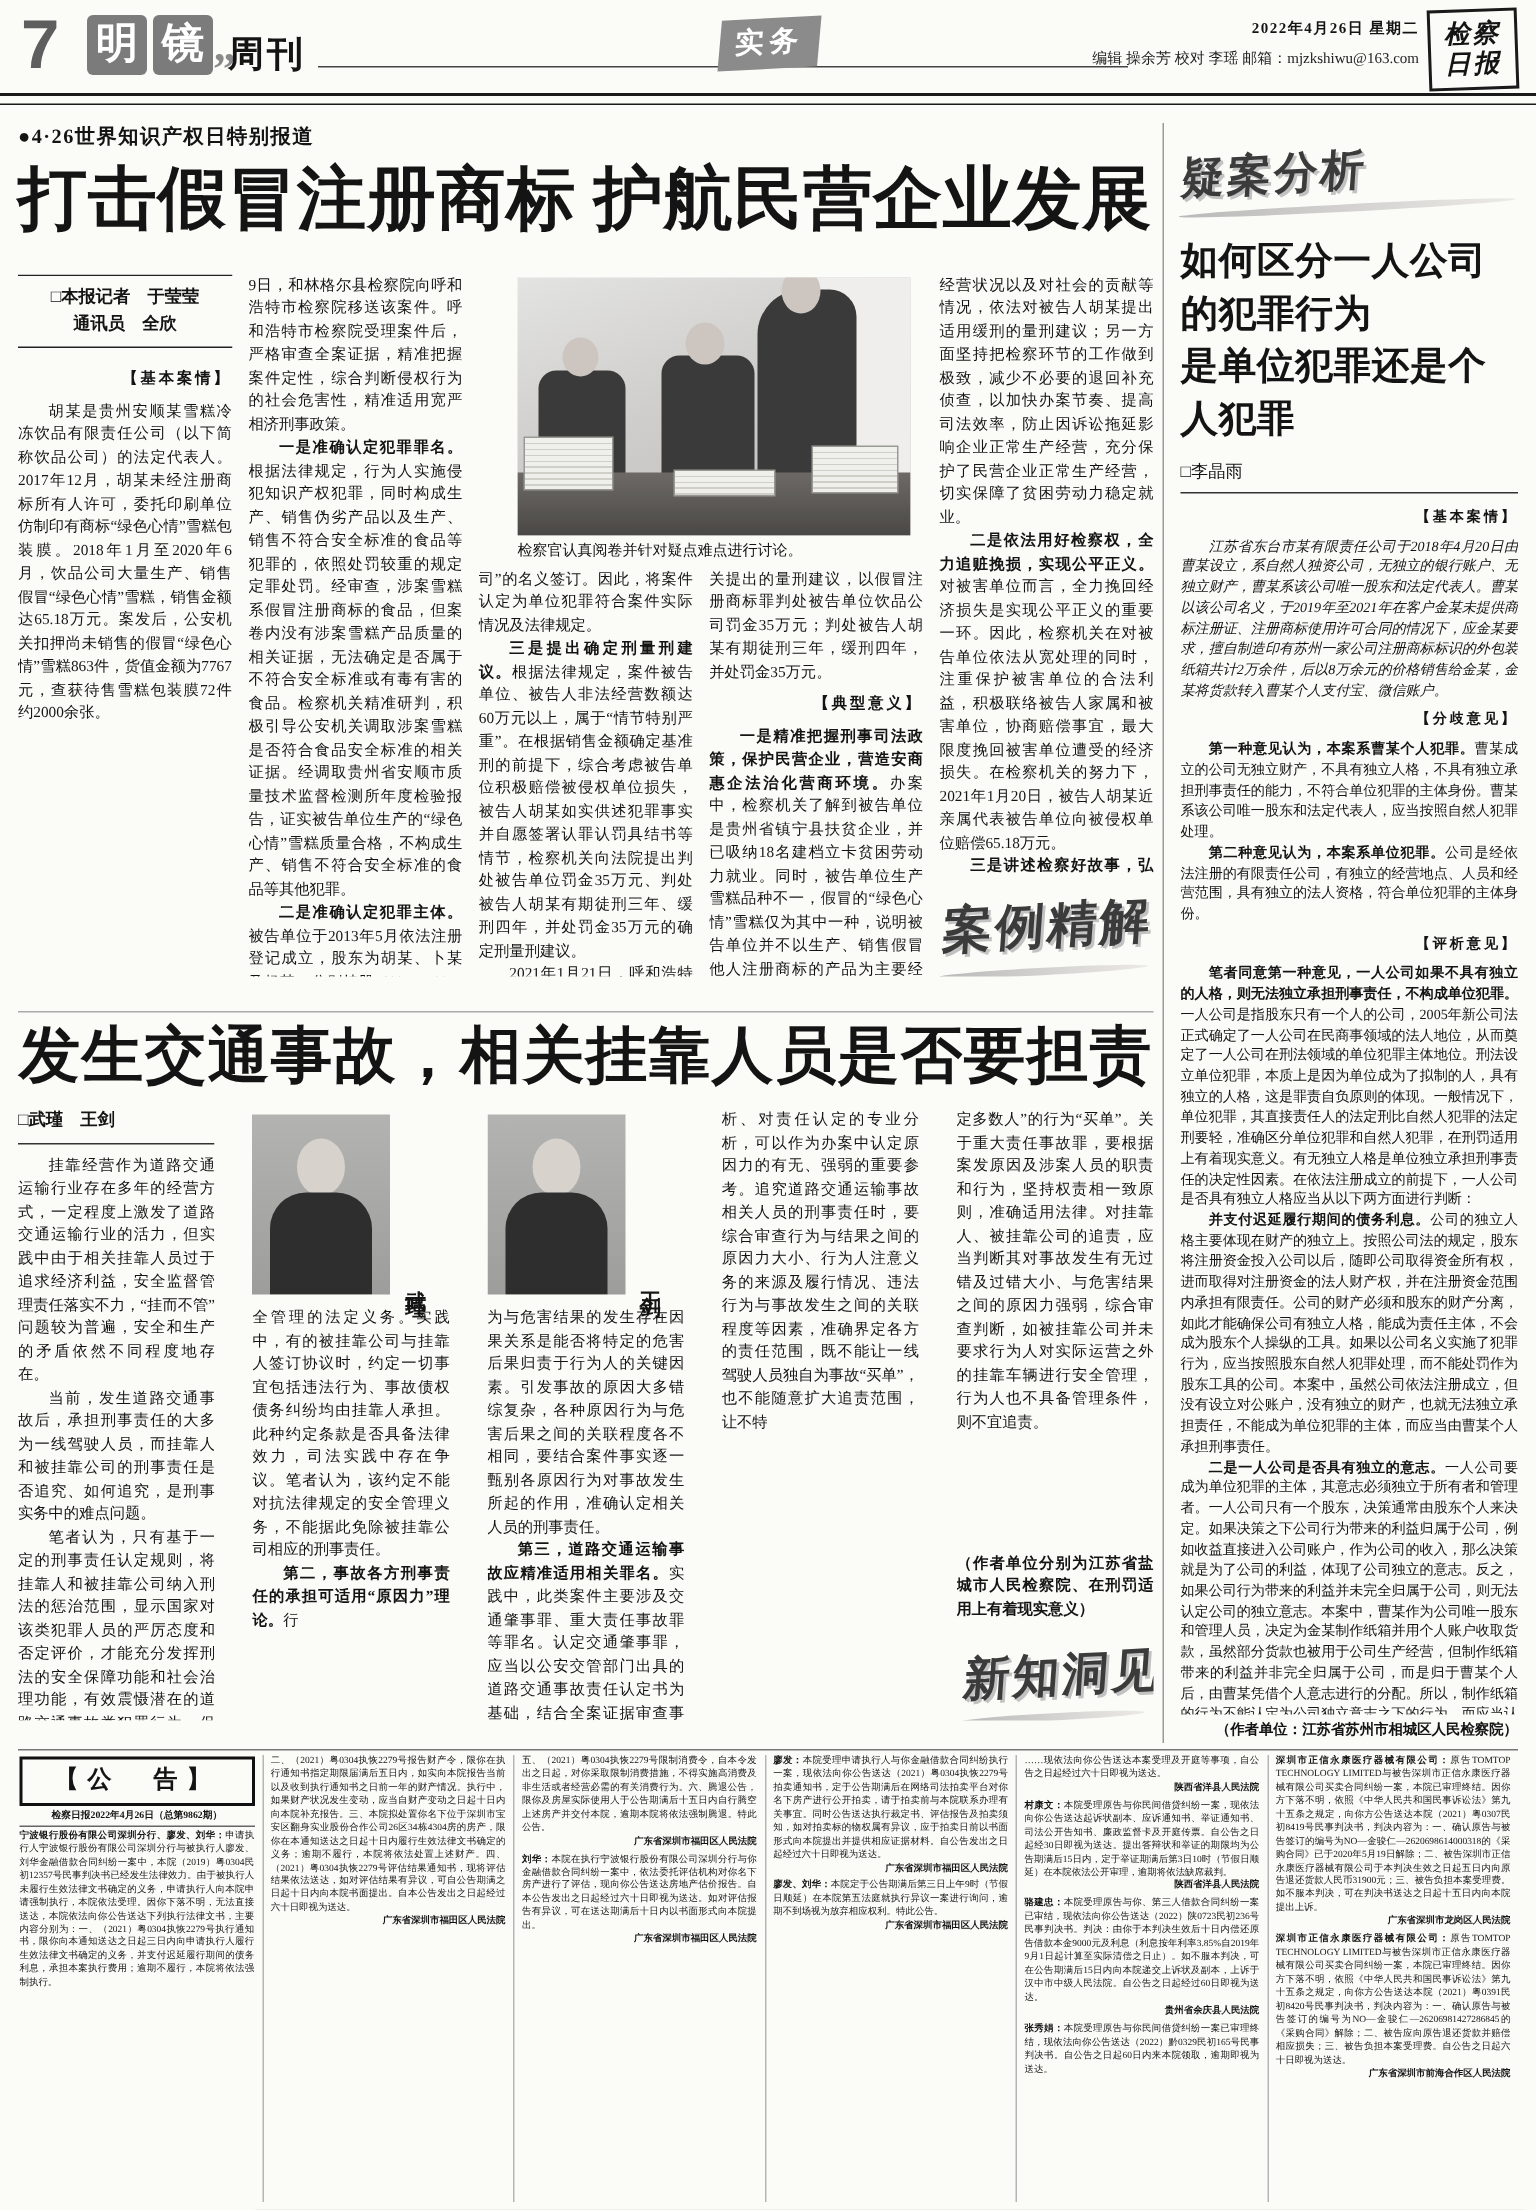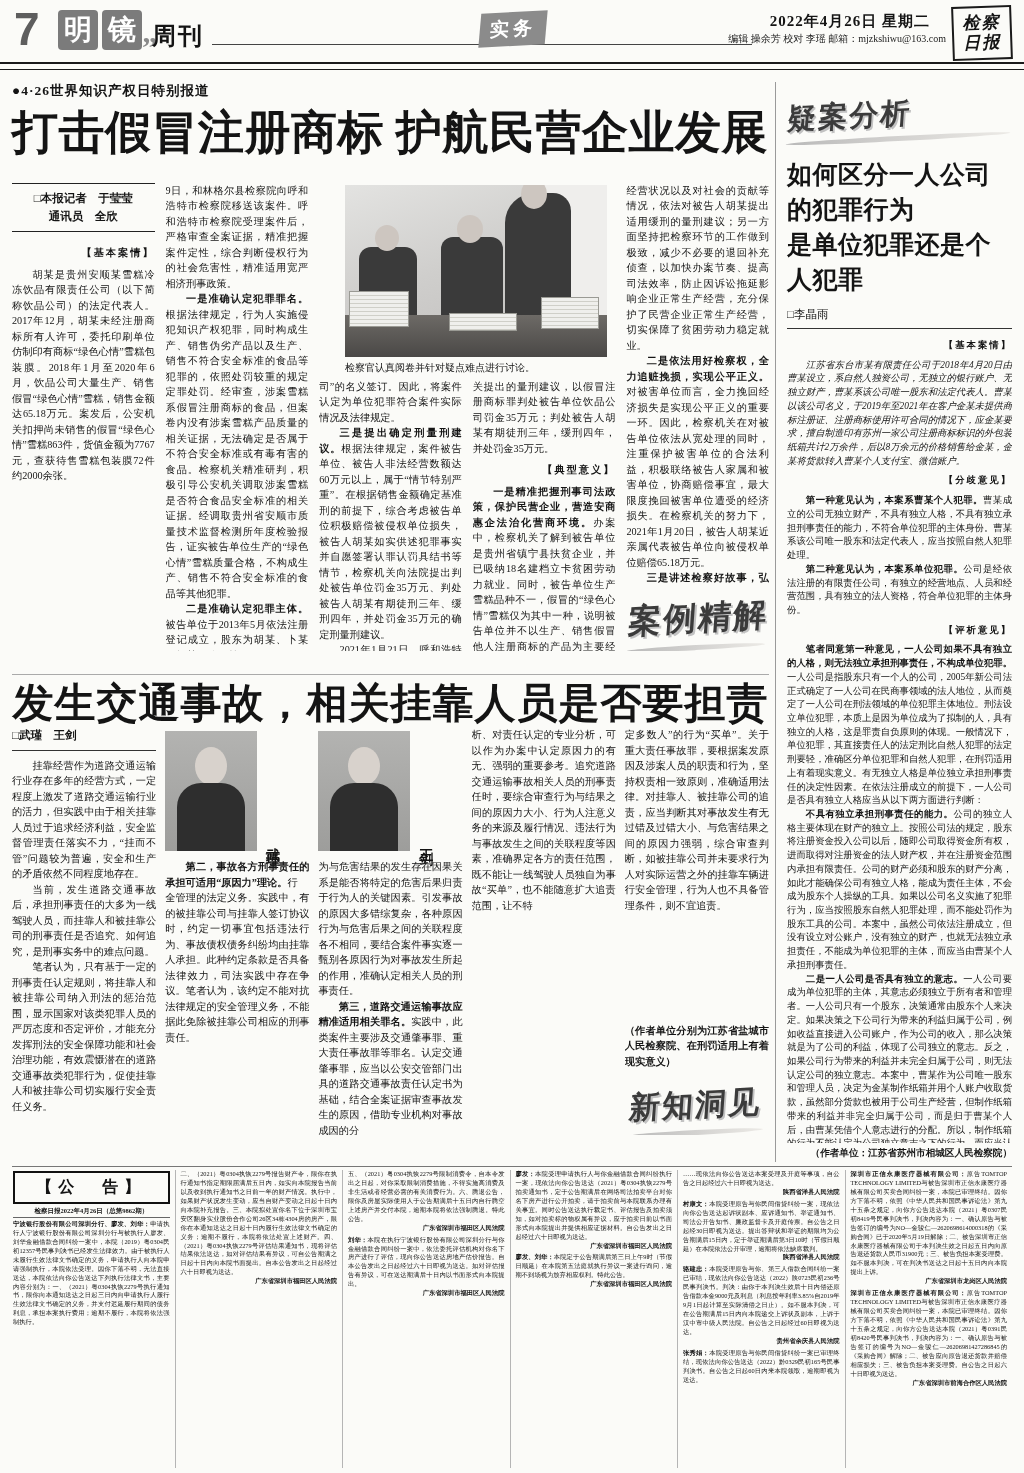"2022年4月26日 星期二" .dateline { font-size: 15px -> 10px; right: 82px -> 66px }
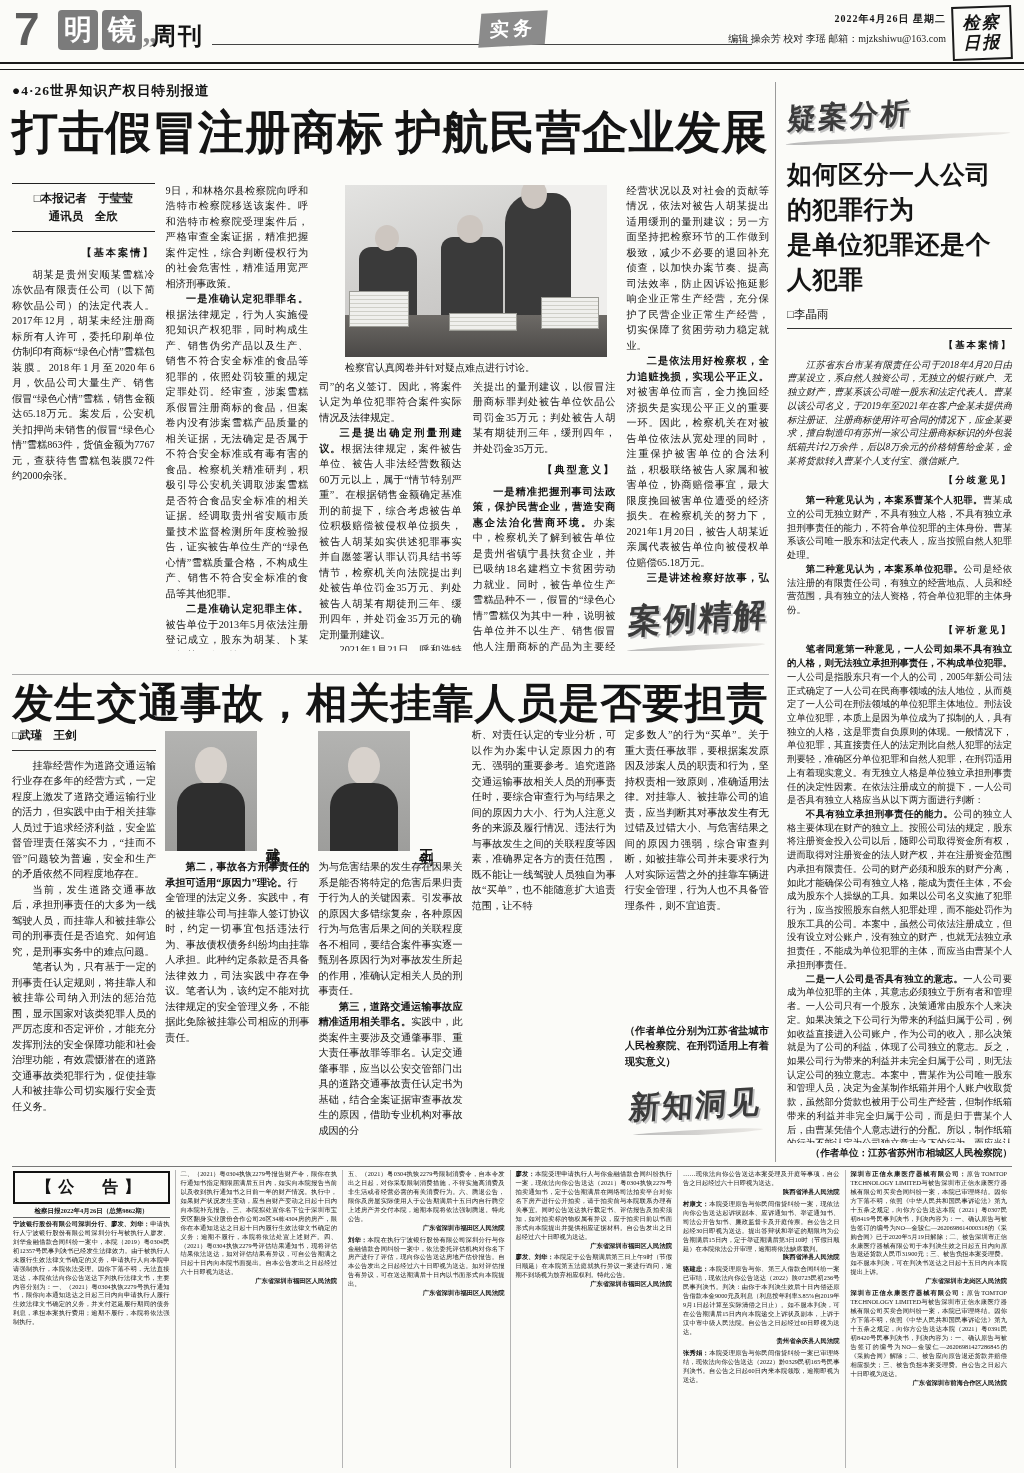"□武瑾 王剑" #feature .cols { gap: 9px -> 25px; justify-content: none -> center; margin-top: none -> 12px }
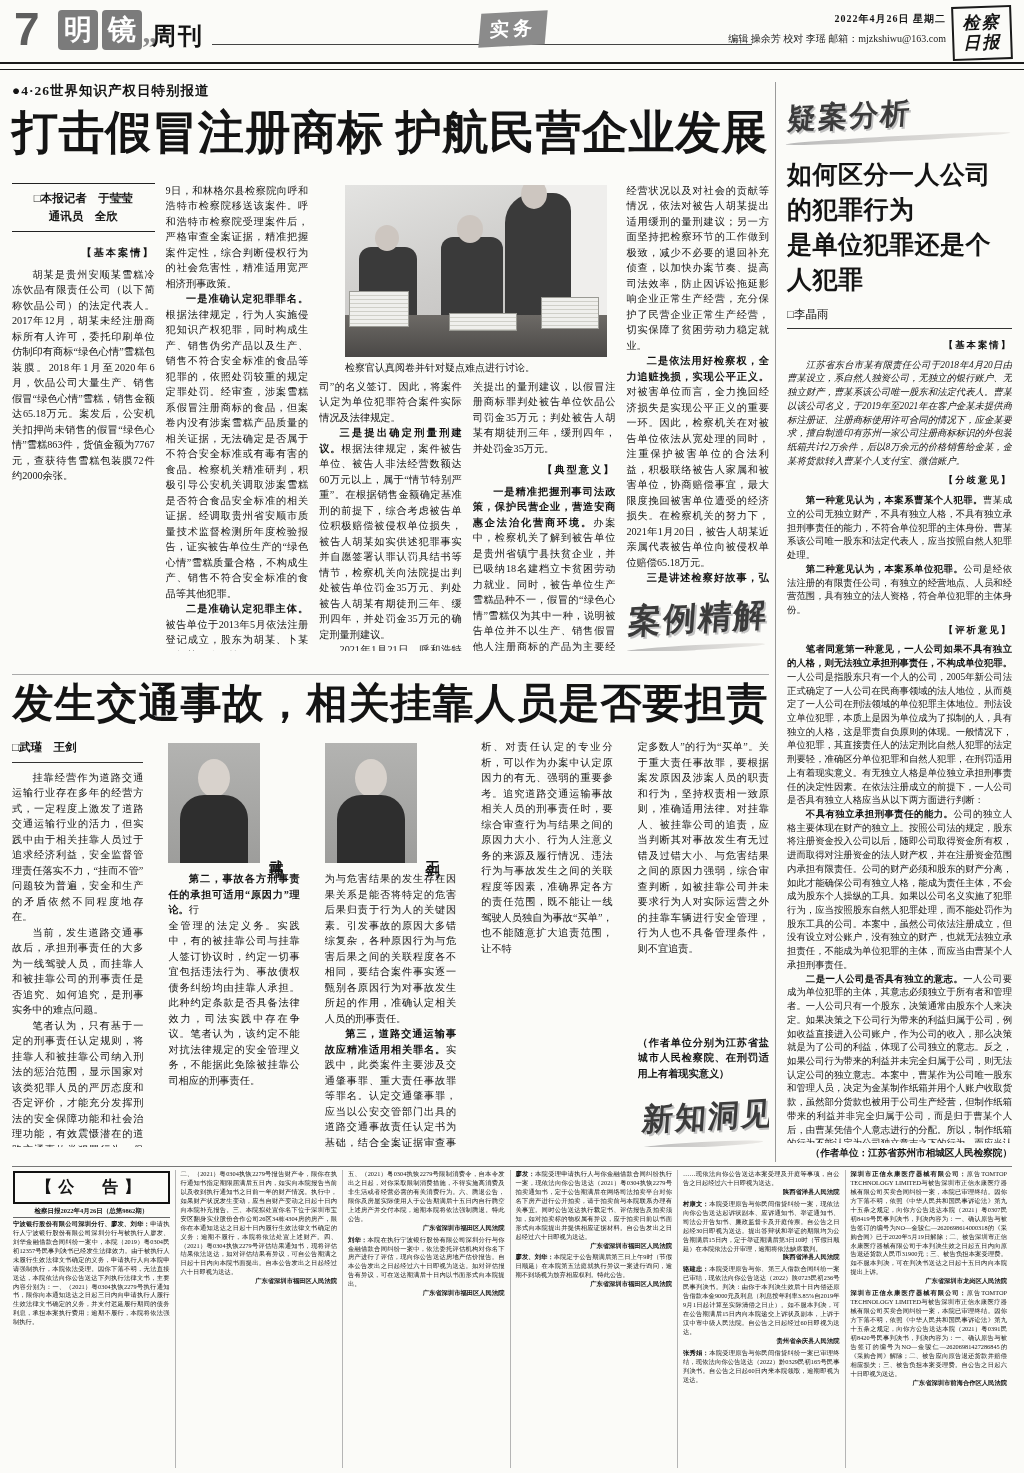"不具有独立承担刑事责任的能力。" b { text: 不具有独立承担刑事责任的能力 -> 并支付迟延履行期间的债务利息 }
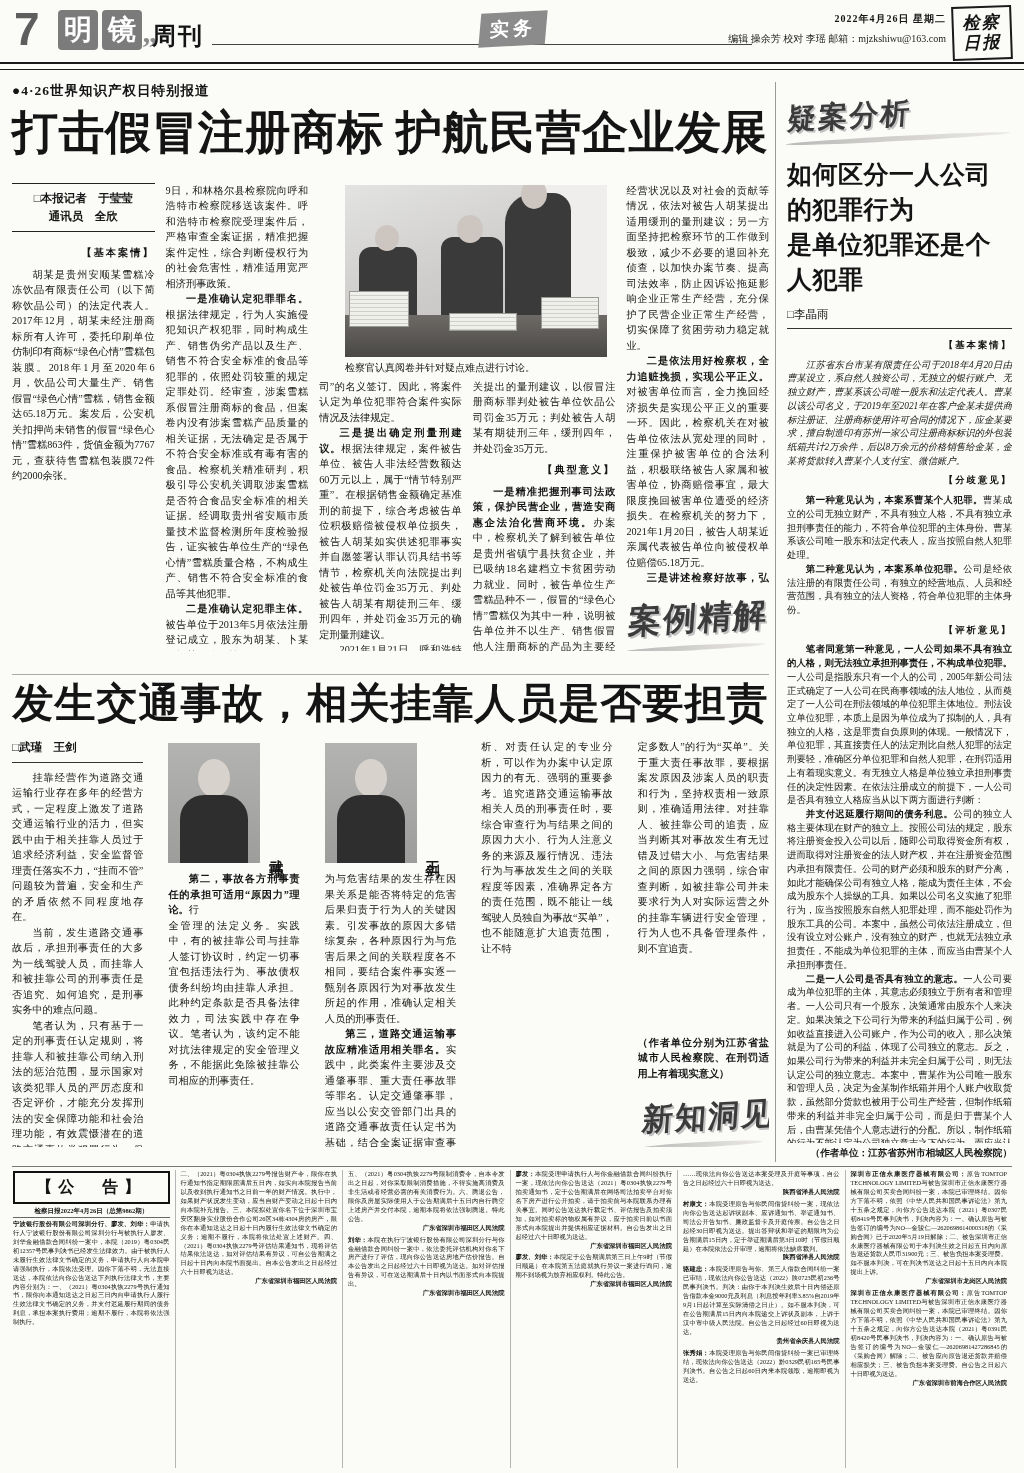"第二，事故各方刑事责任的承担可适用“原因力”理论。行" p.para { order: before "全管理的法定义务。实践中，有的被挂靠公司与挂靠人签订协议时，约定一切事宜包括违法" -> after "全管理的法定义务。实践中，有的被挂靠公司与挂靠人签订协议时，约定一切事宜包括违法" }
